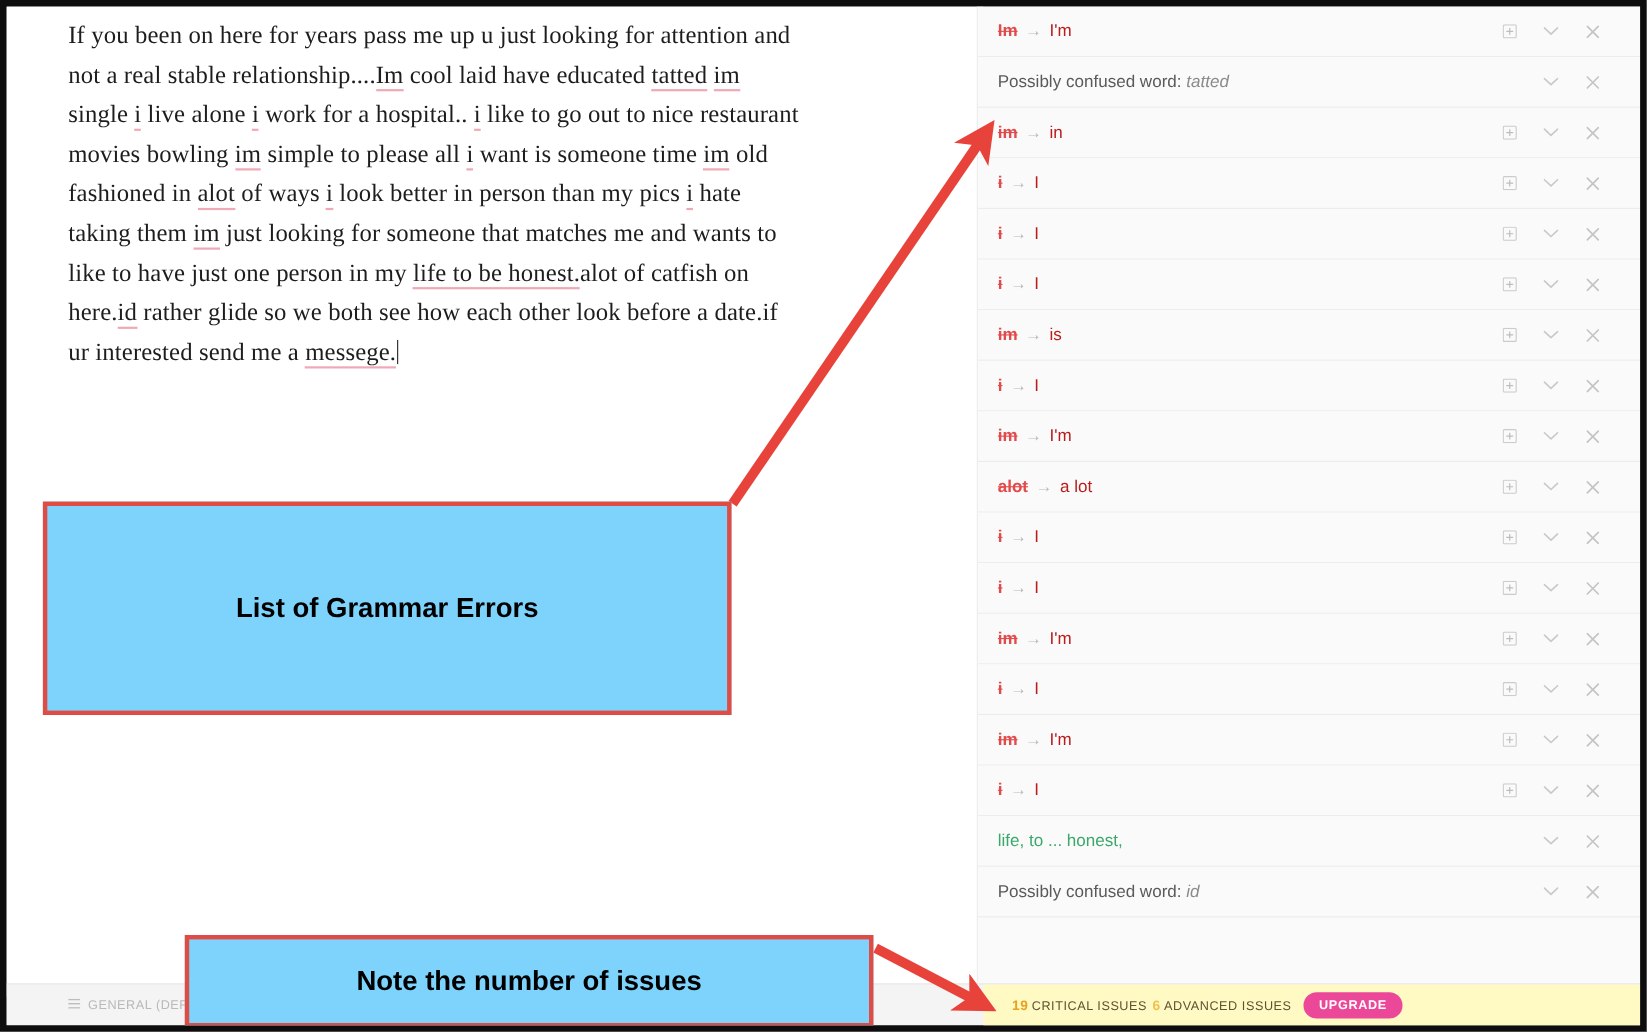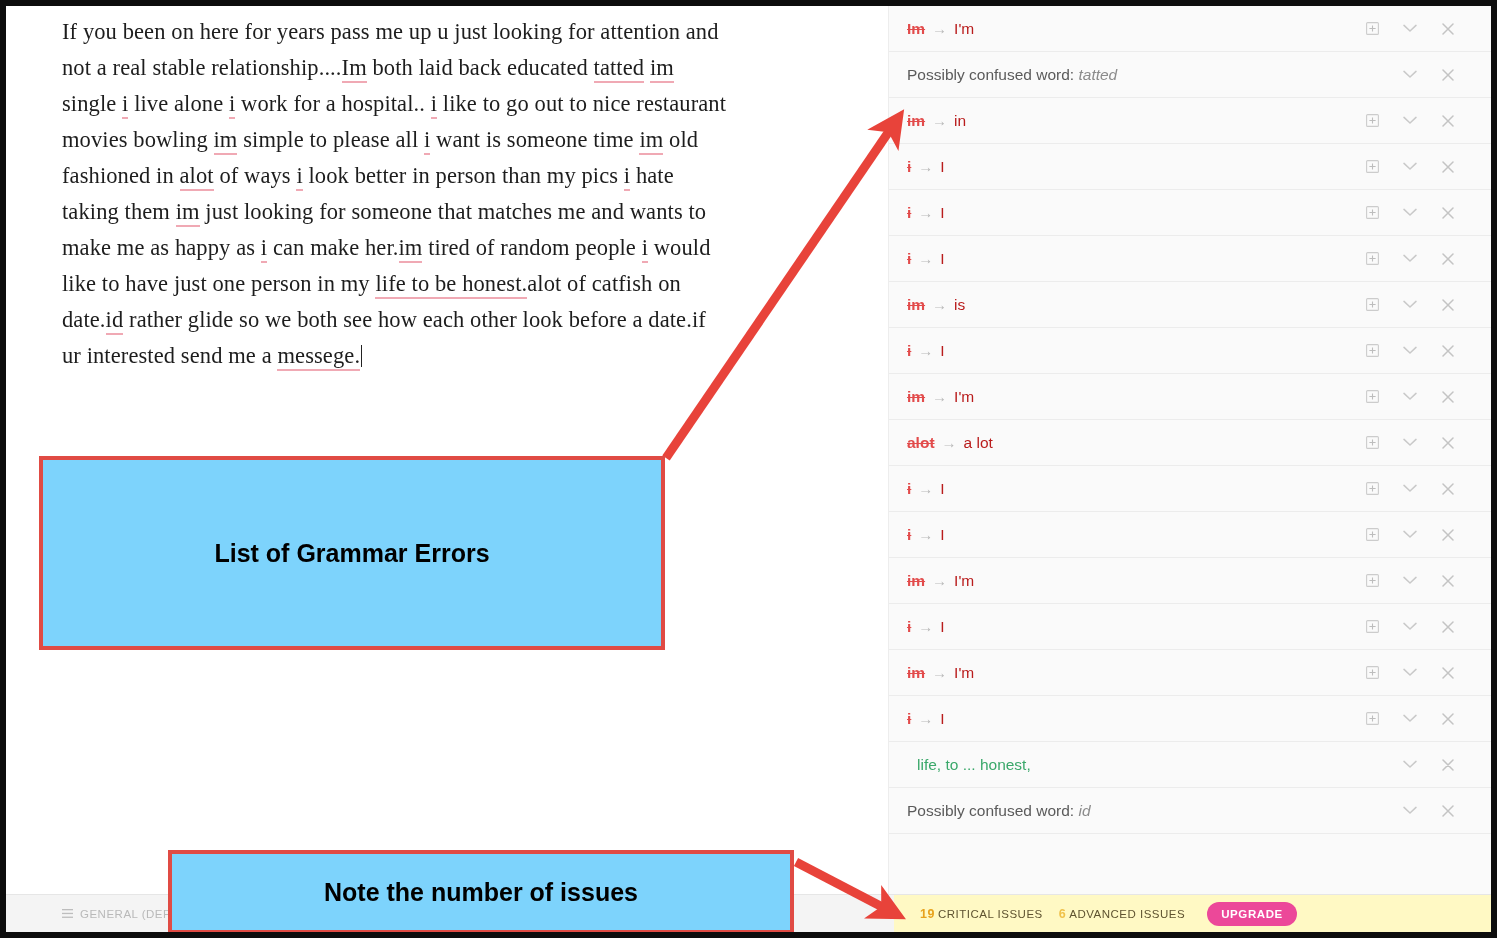"both laid back educated" span { text: both laid back -> cool laid have }
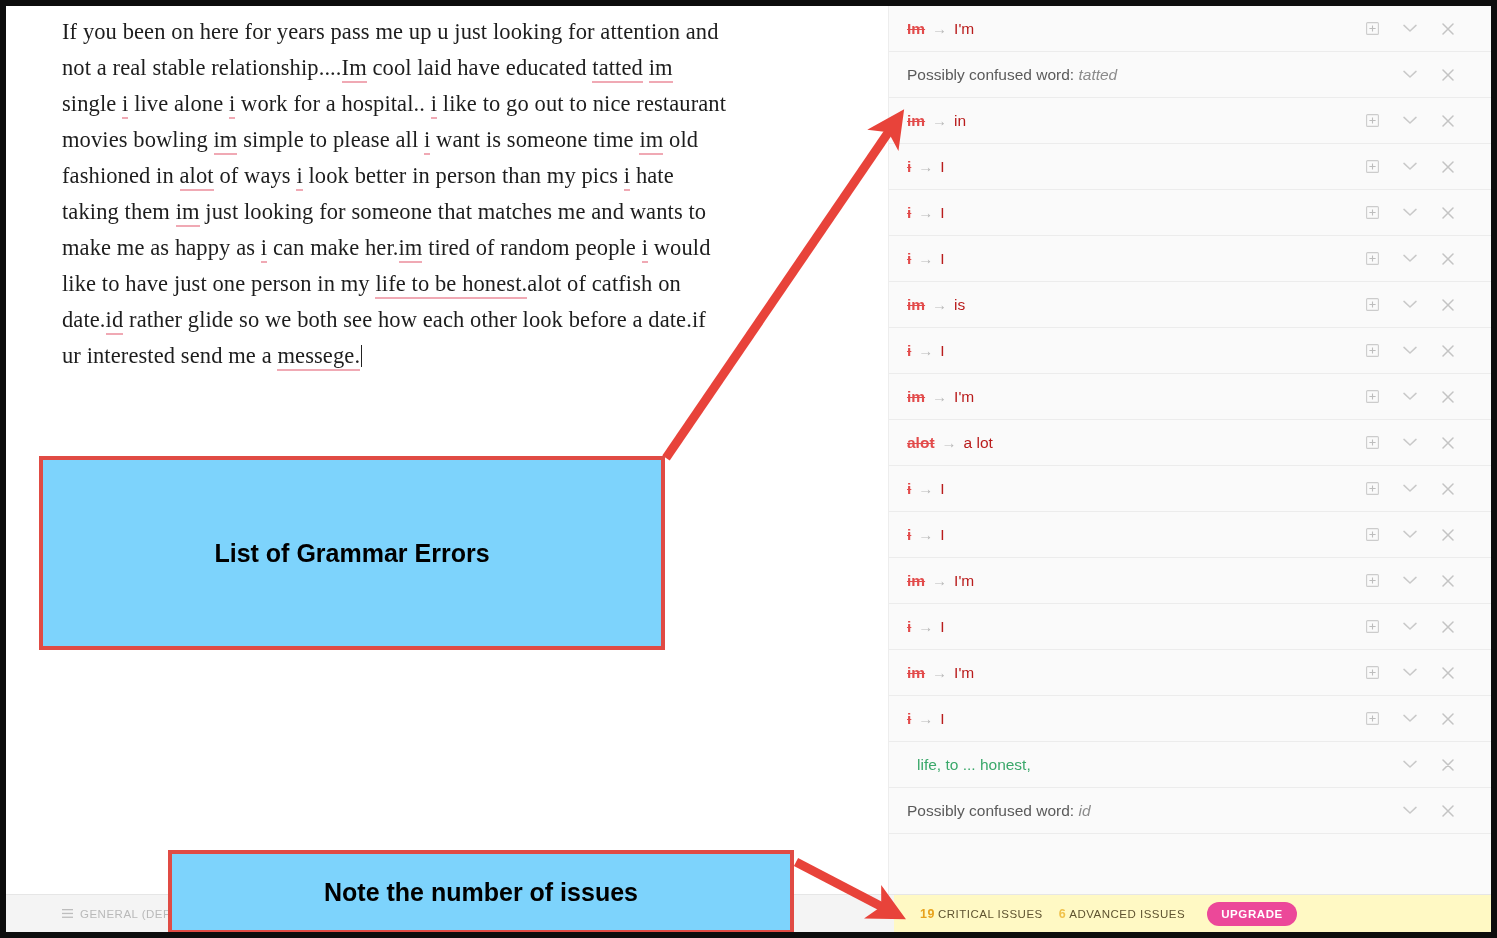"make me as happy as" div { html: <div><span>make me as happy as </span><span>i</span><span> can make her.</span><span>im</span><span> tired of random people </span><span>i</span><span> would</span></div> -> none }
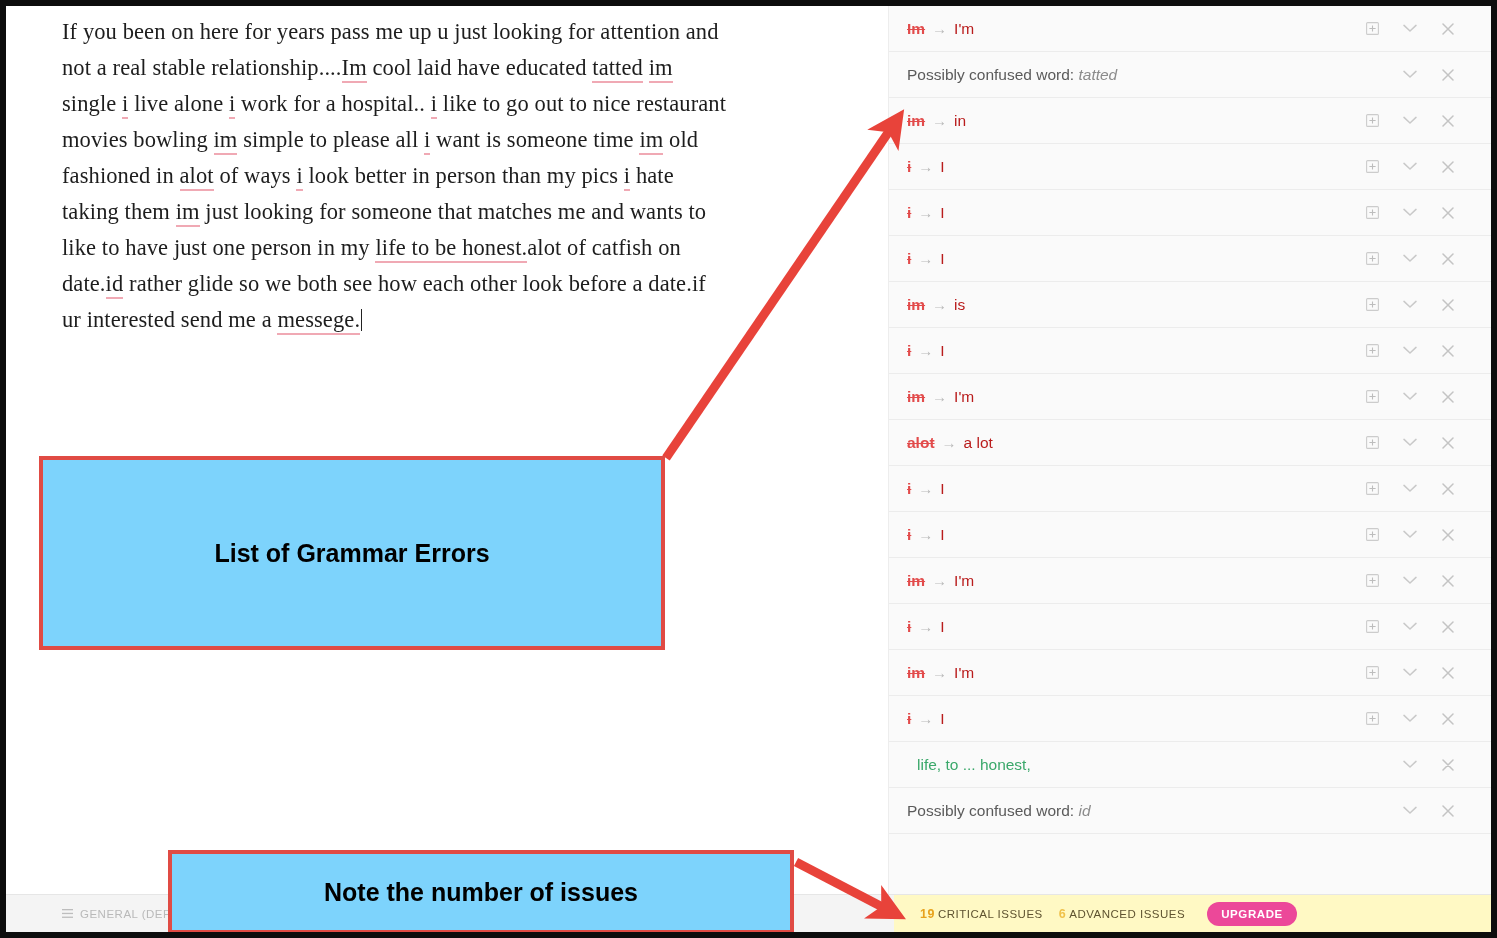"date." span { text: date -> here }
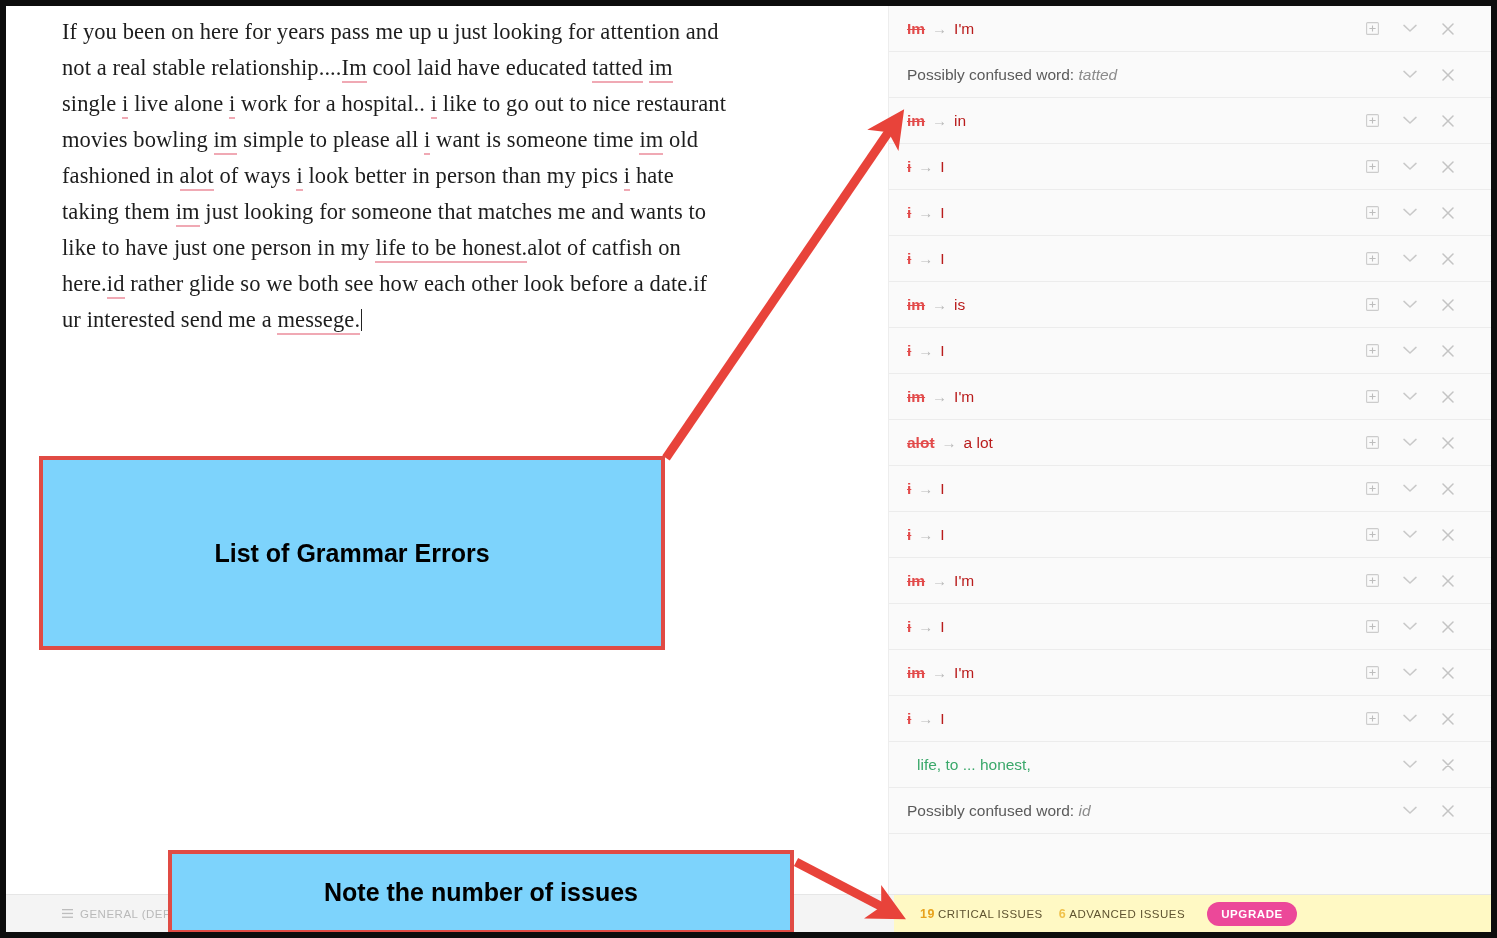"life, to ... honest," .w-green { margin-left: 10px -> none }
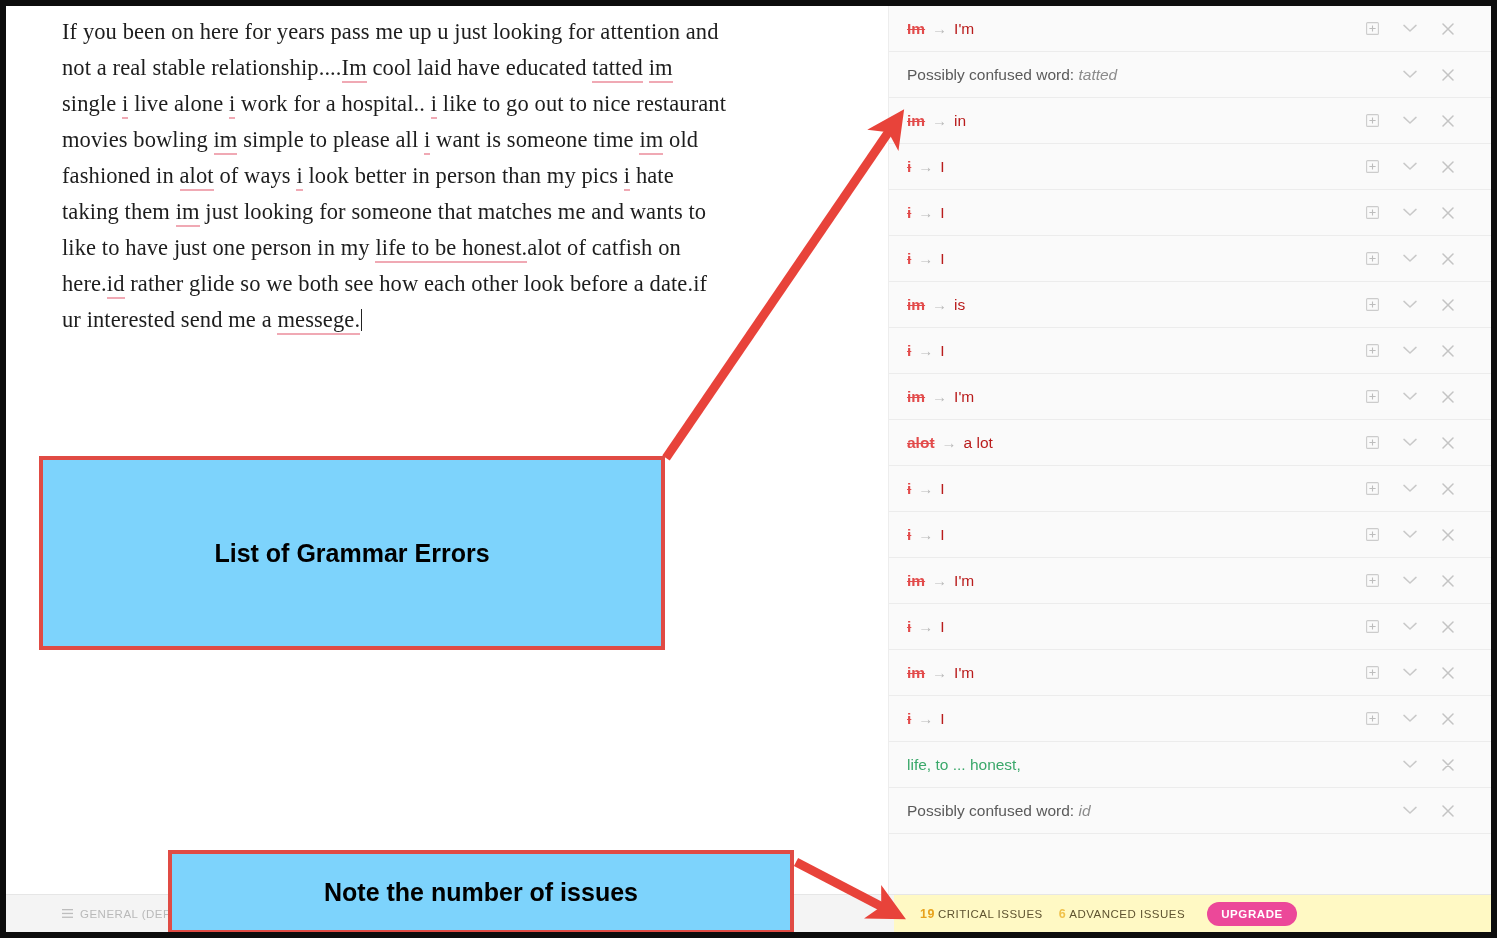"19 CRITICAL ISSUES" .sb-right { gap: 16px -> 5px }
